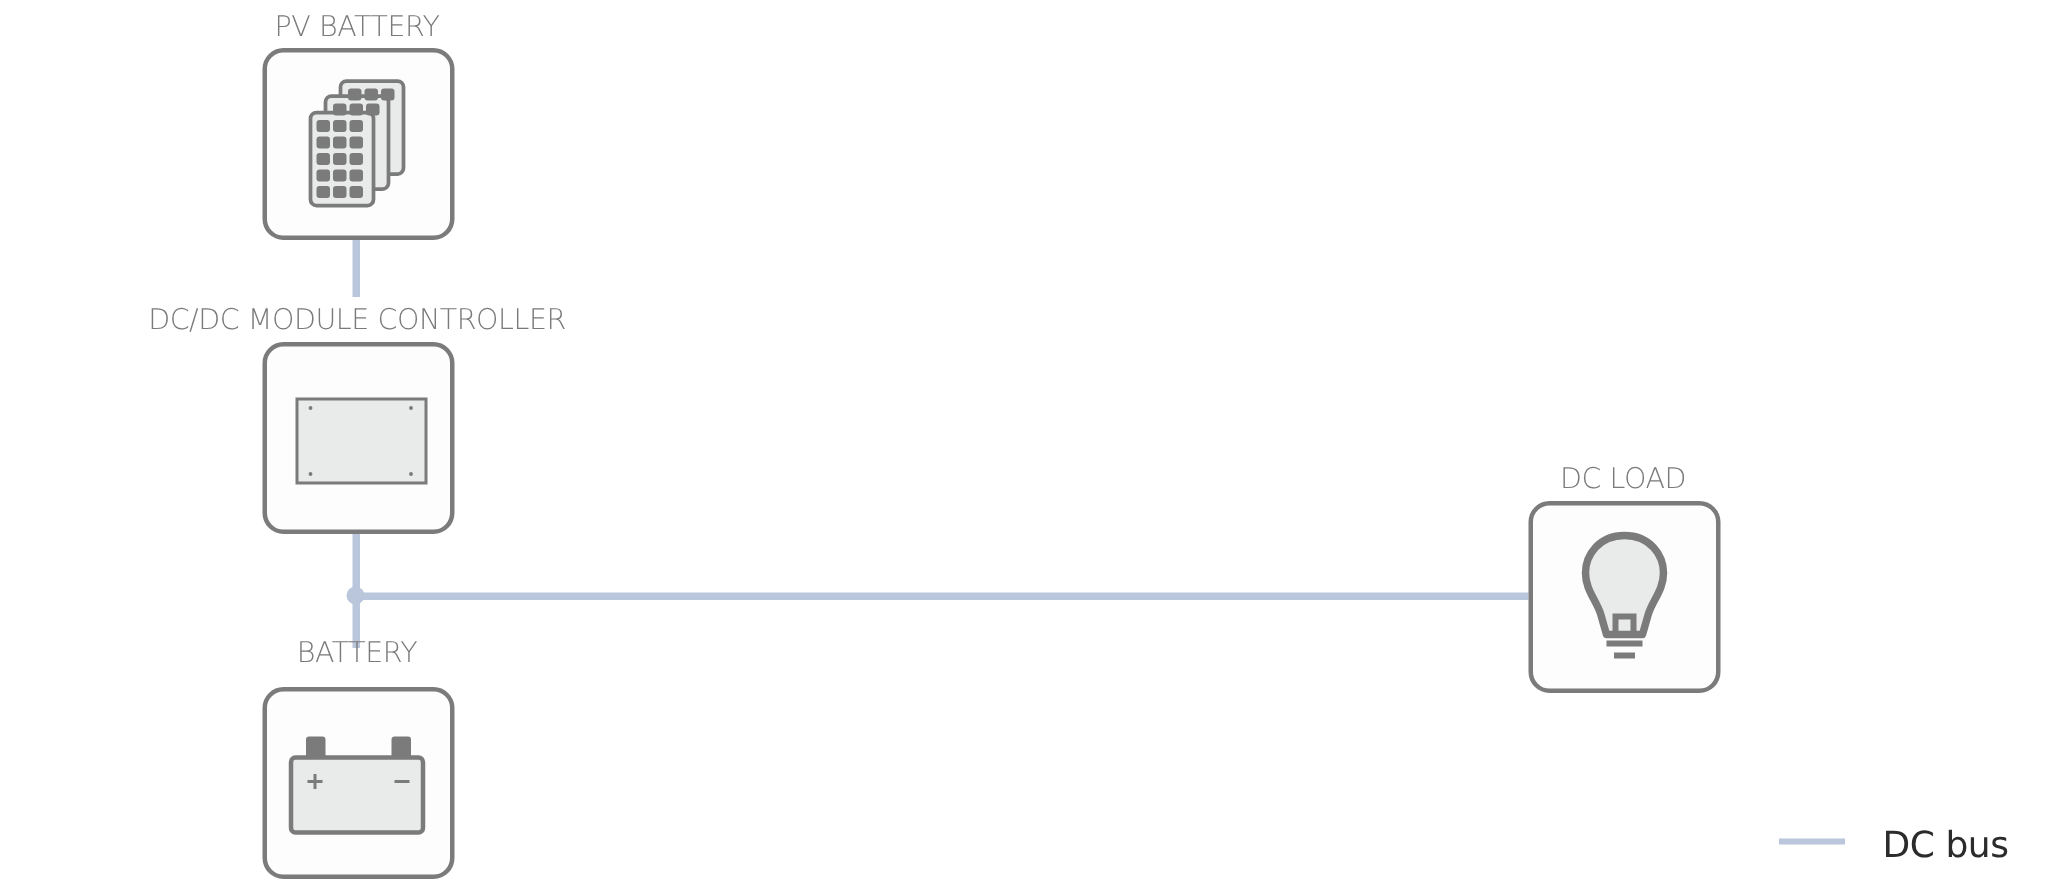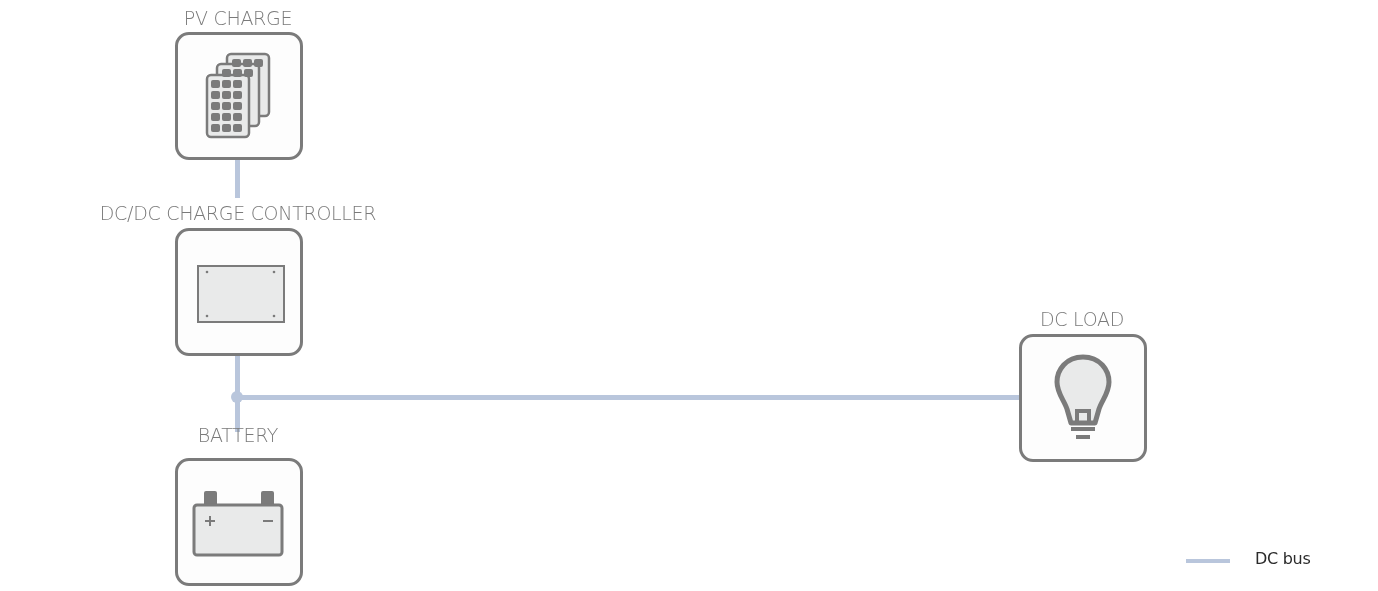"PV CHARGE" div.label { text: CHARGE -> BATTERY }
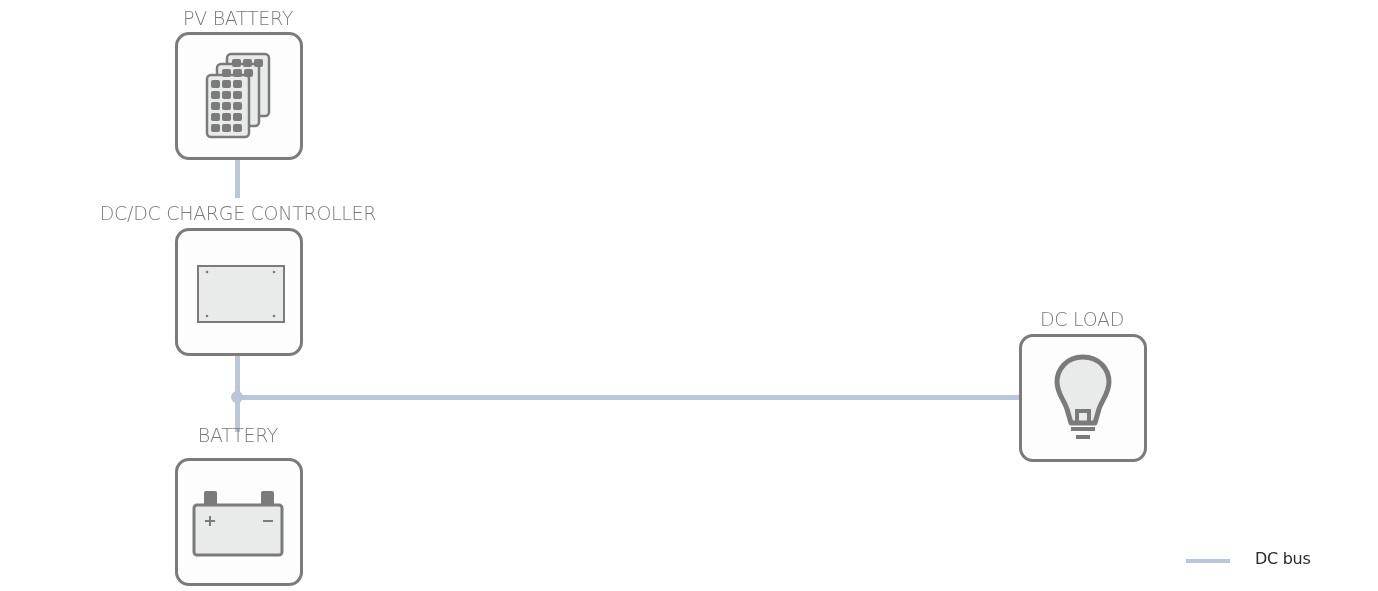"DC/DC CHARGE CONTROLLER" div.label { text: CHARGE -> MODULE }
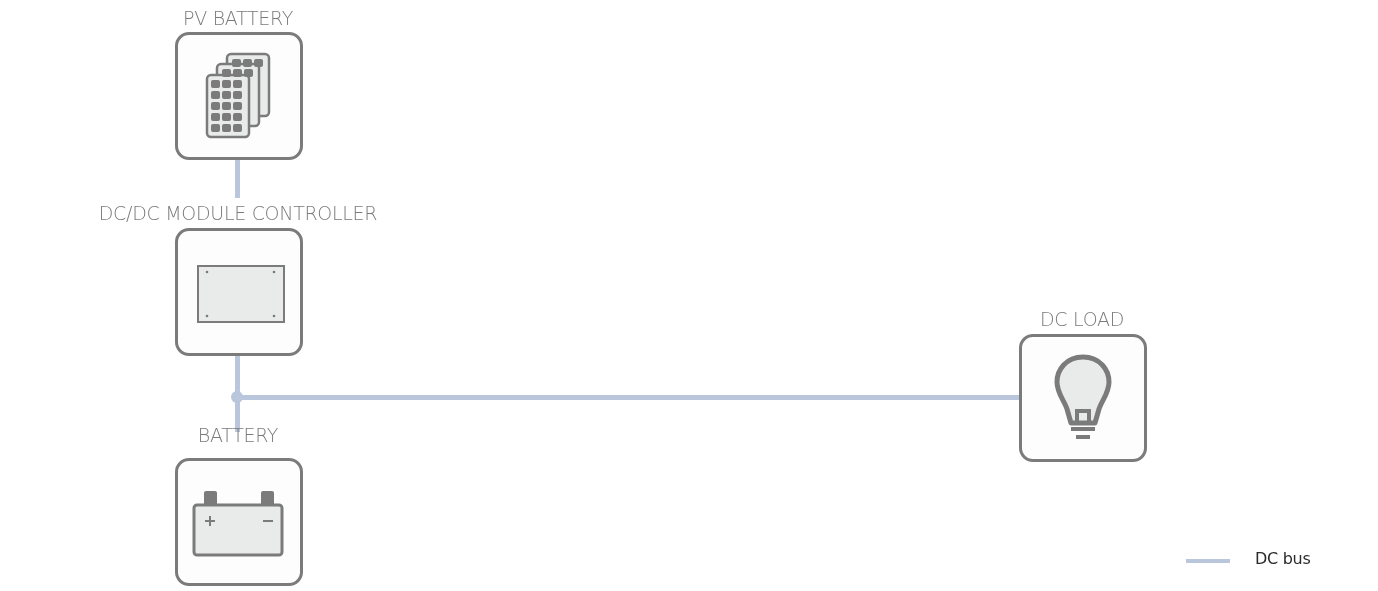"DC bus" .legend-text { font-size: 16px -> 24px }
